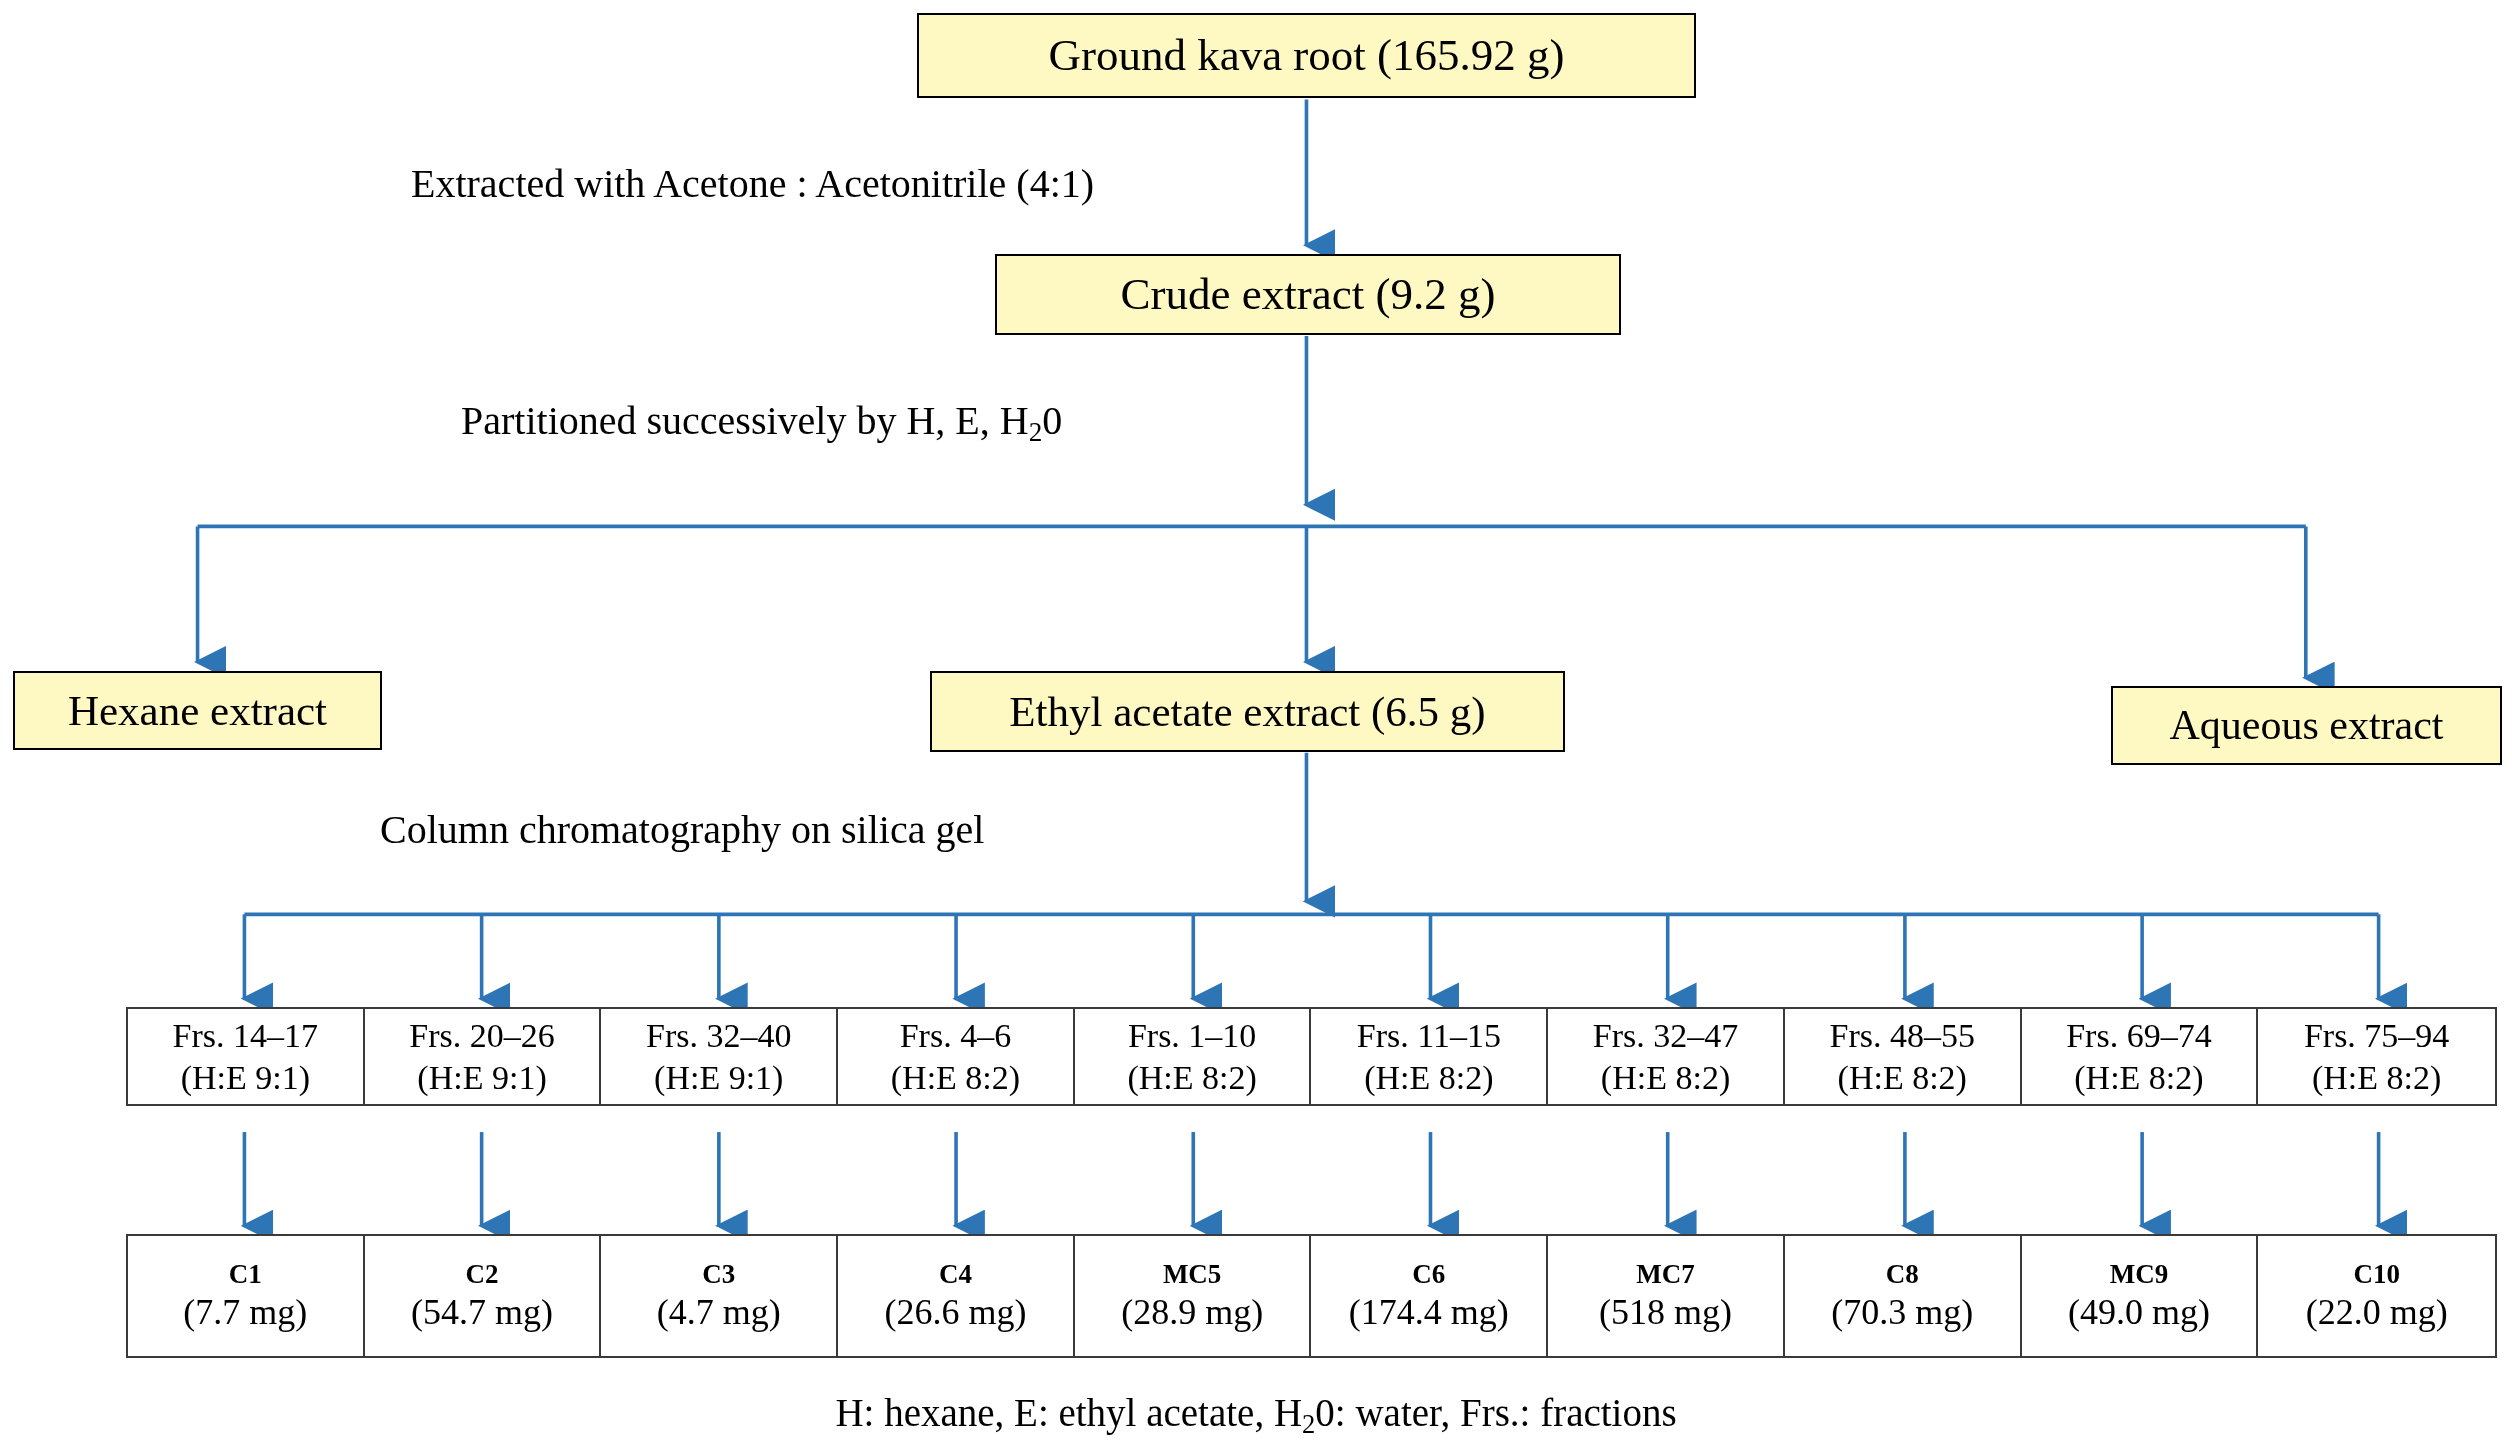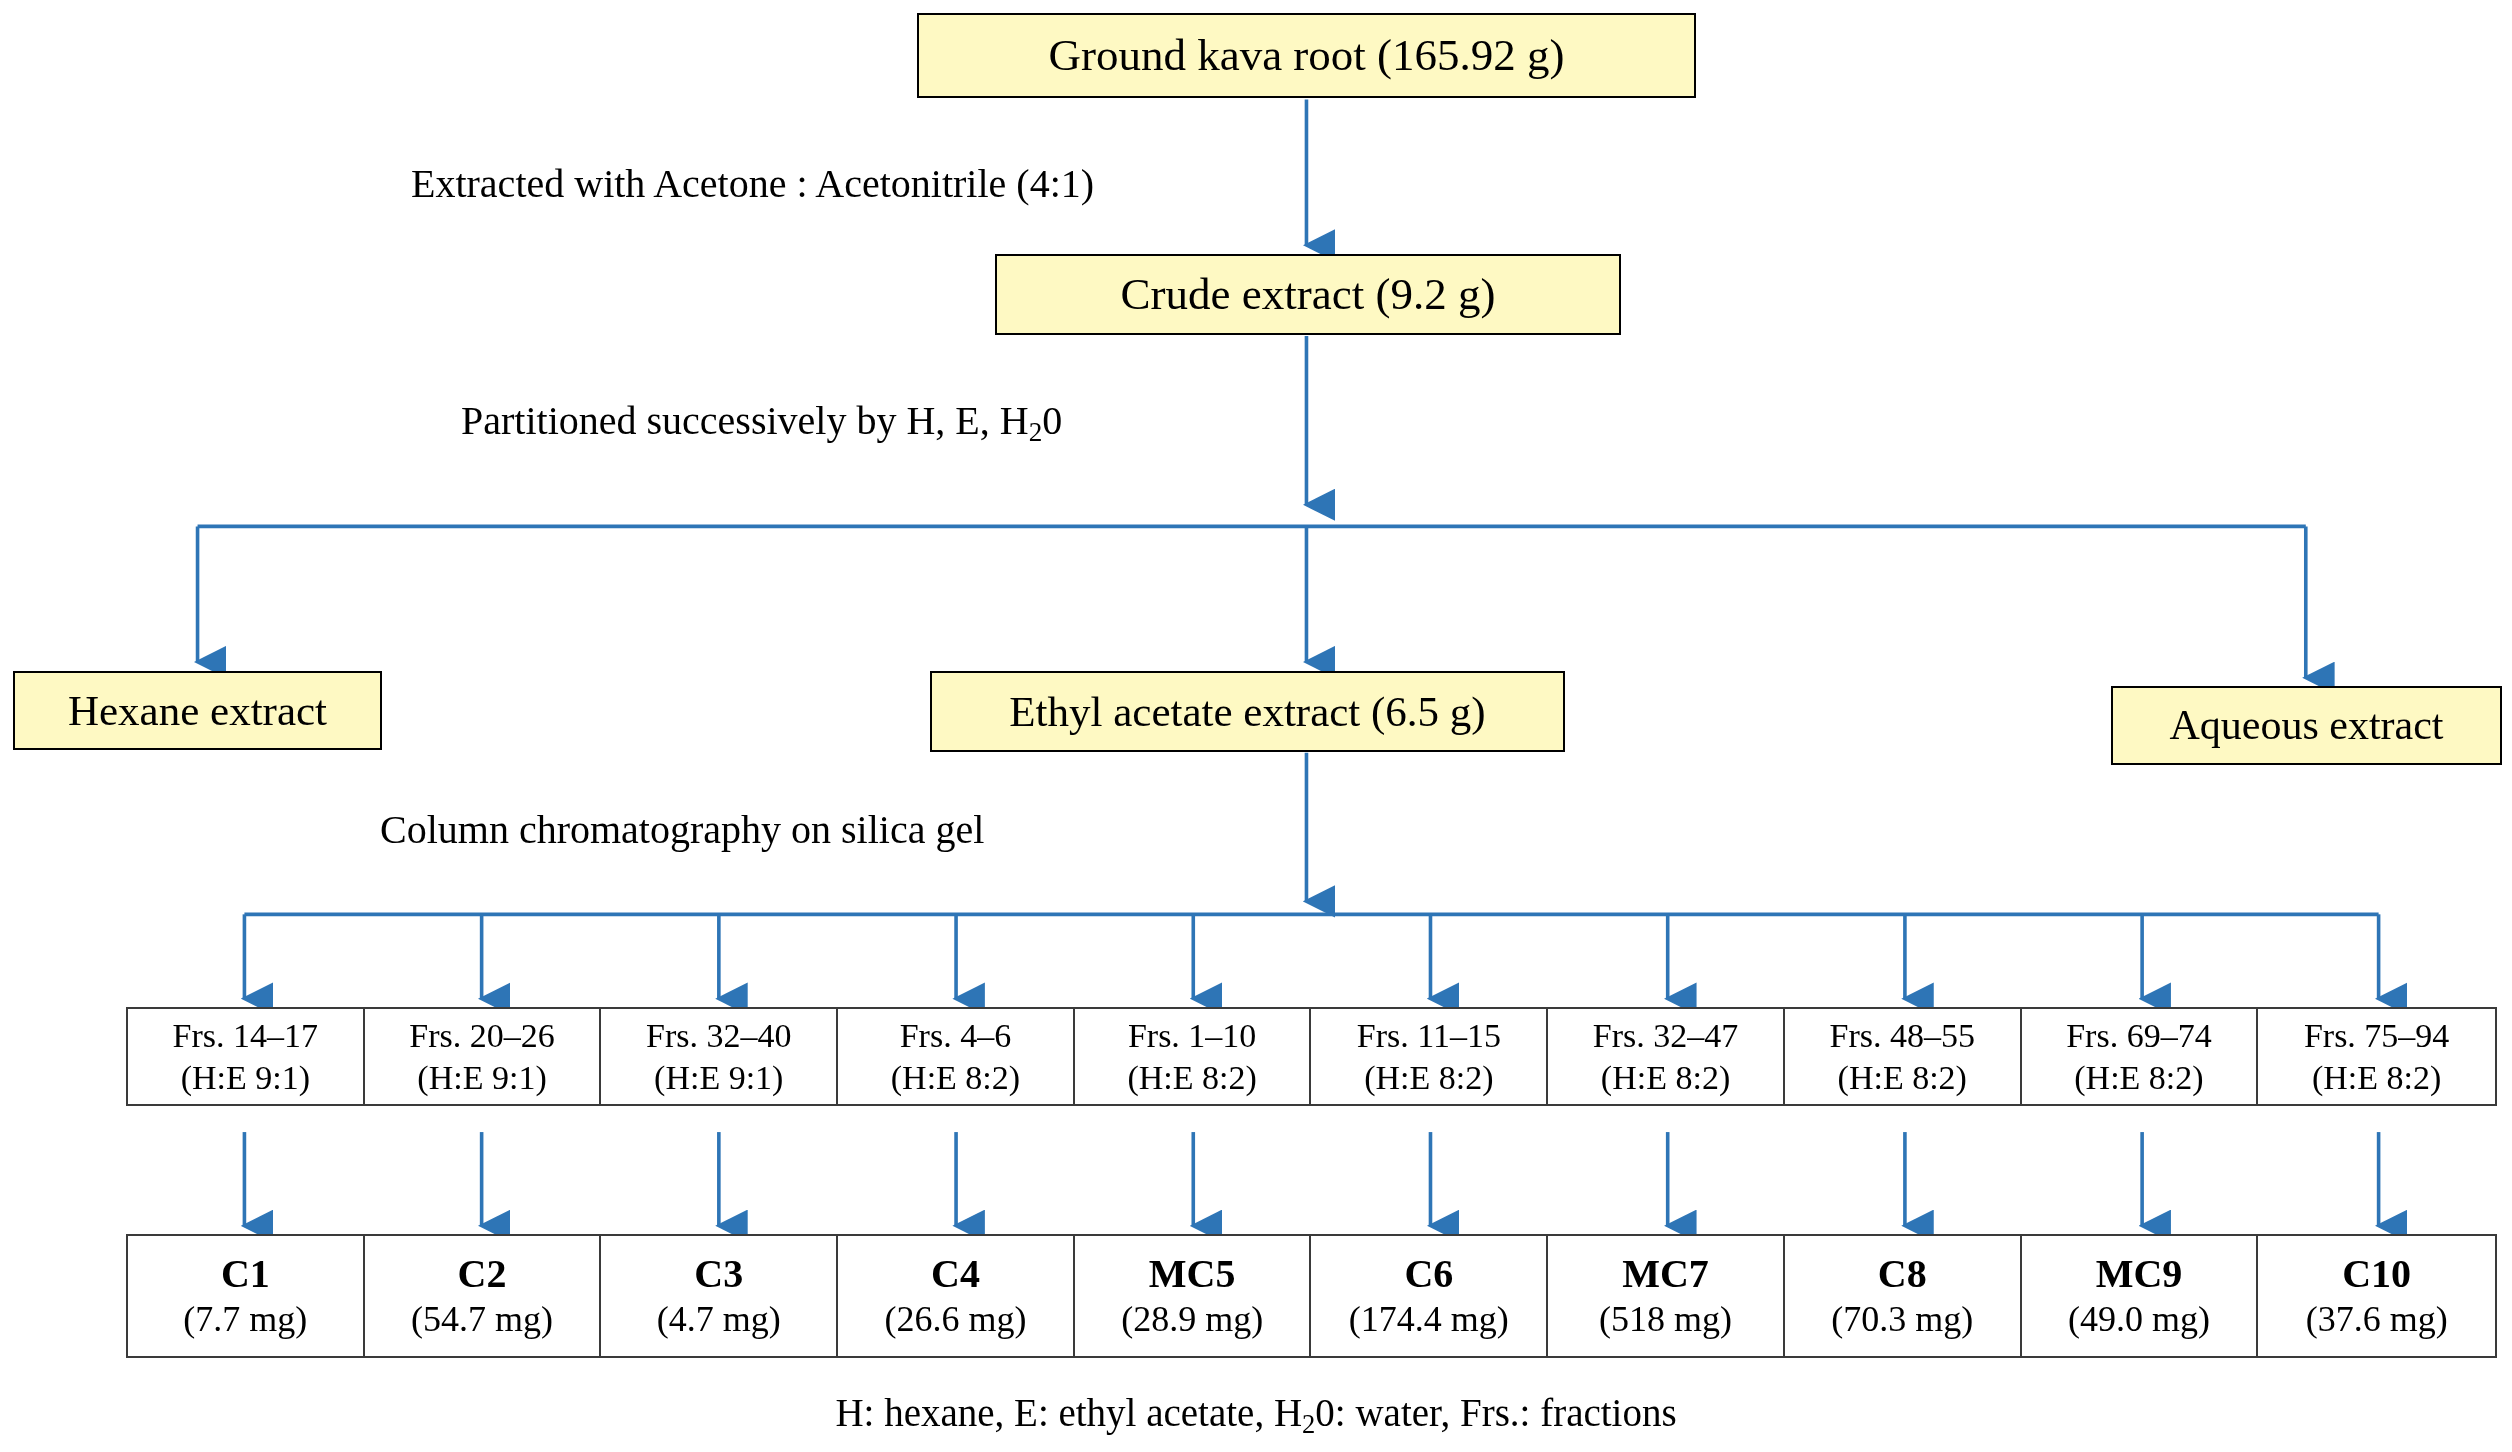"C1" #compounds-row .compound-name { font-size: 40px -> 27px }
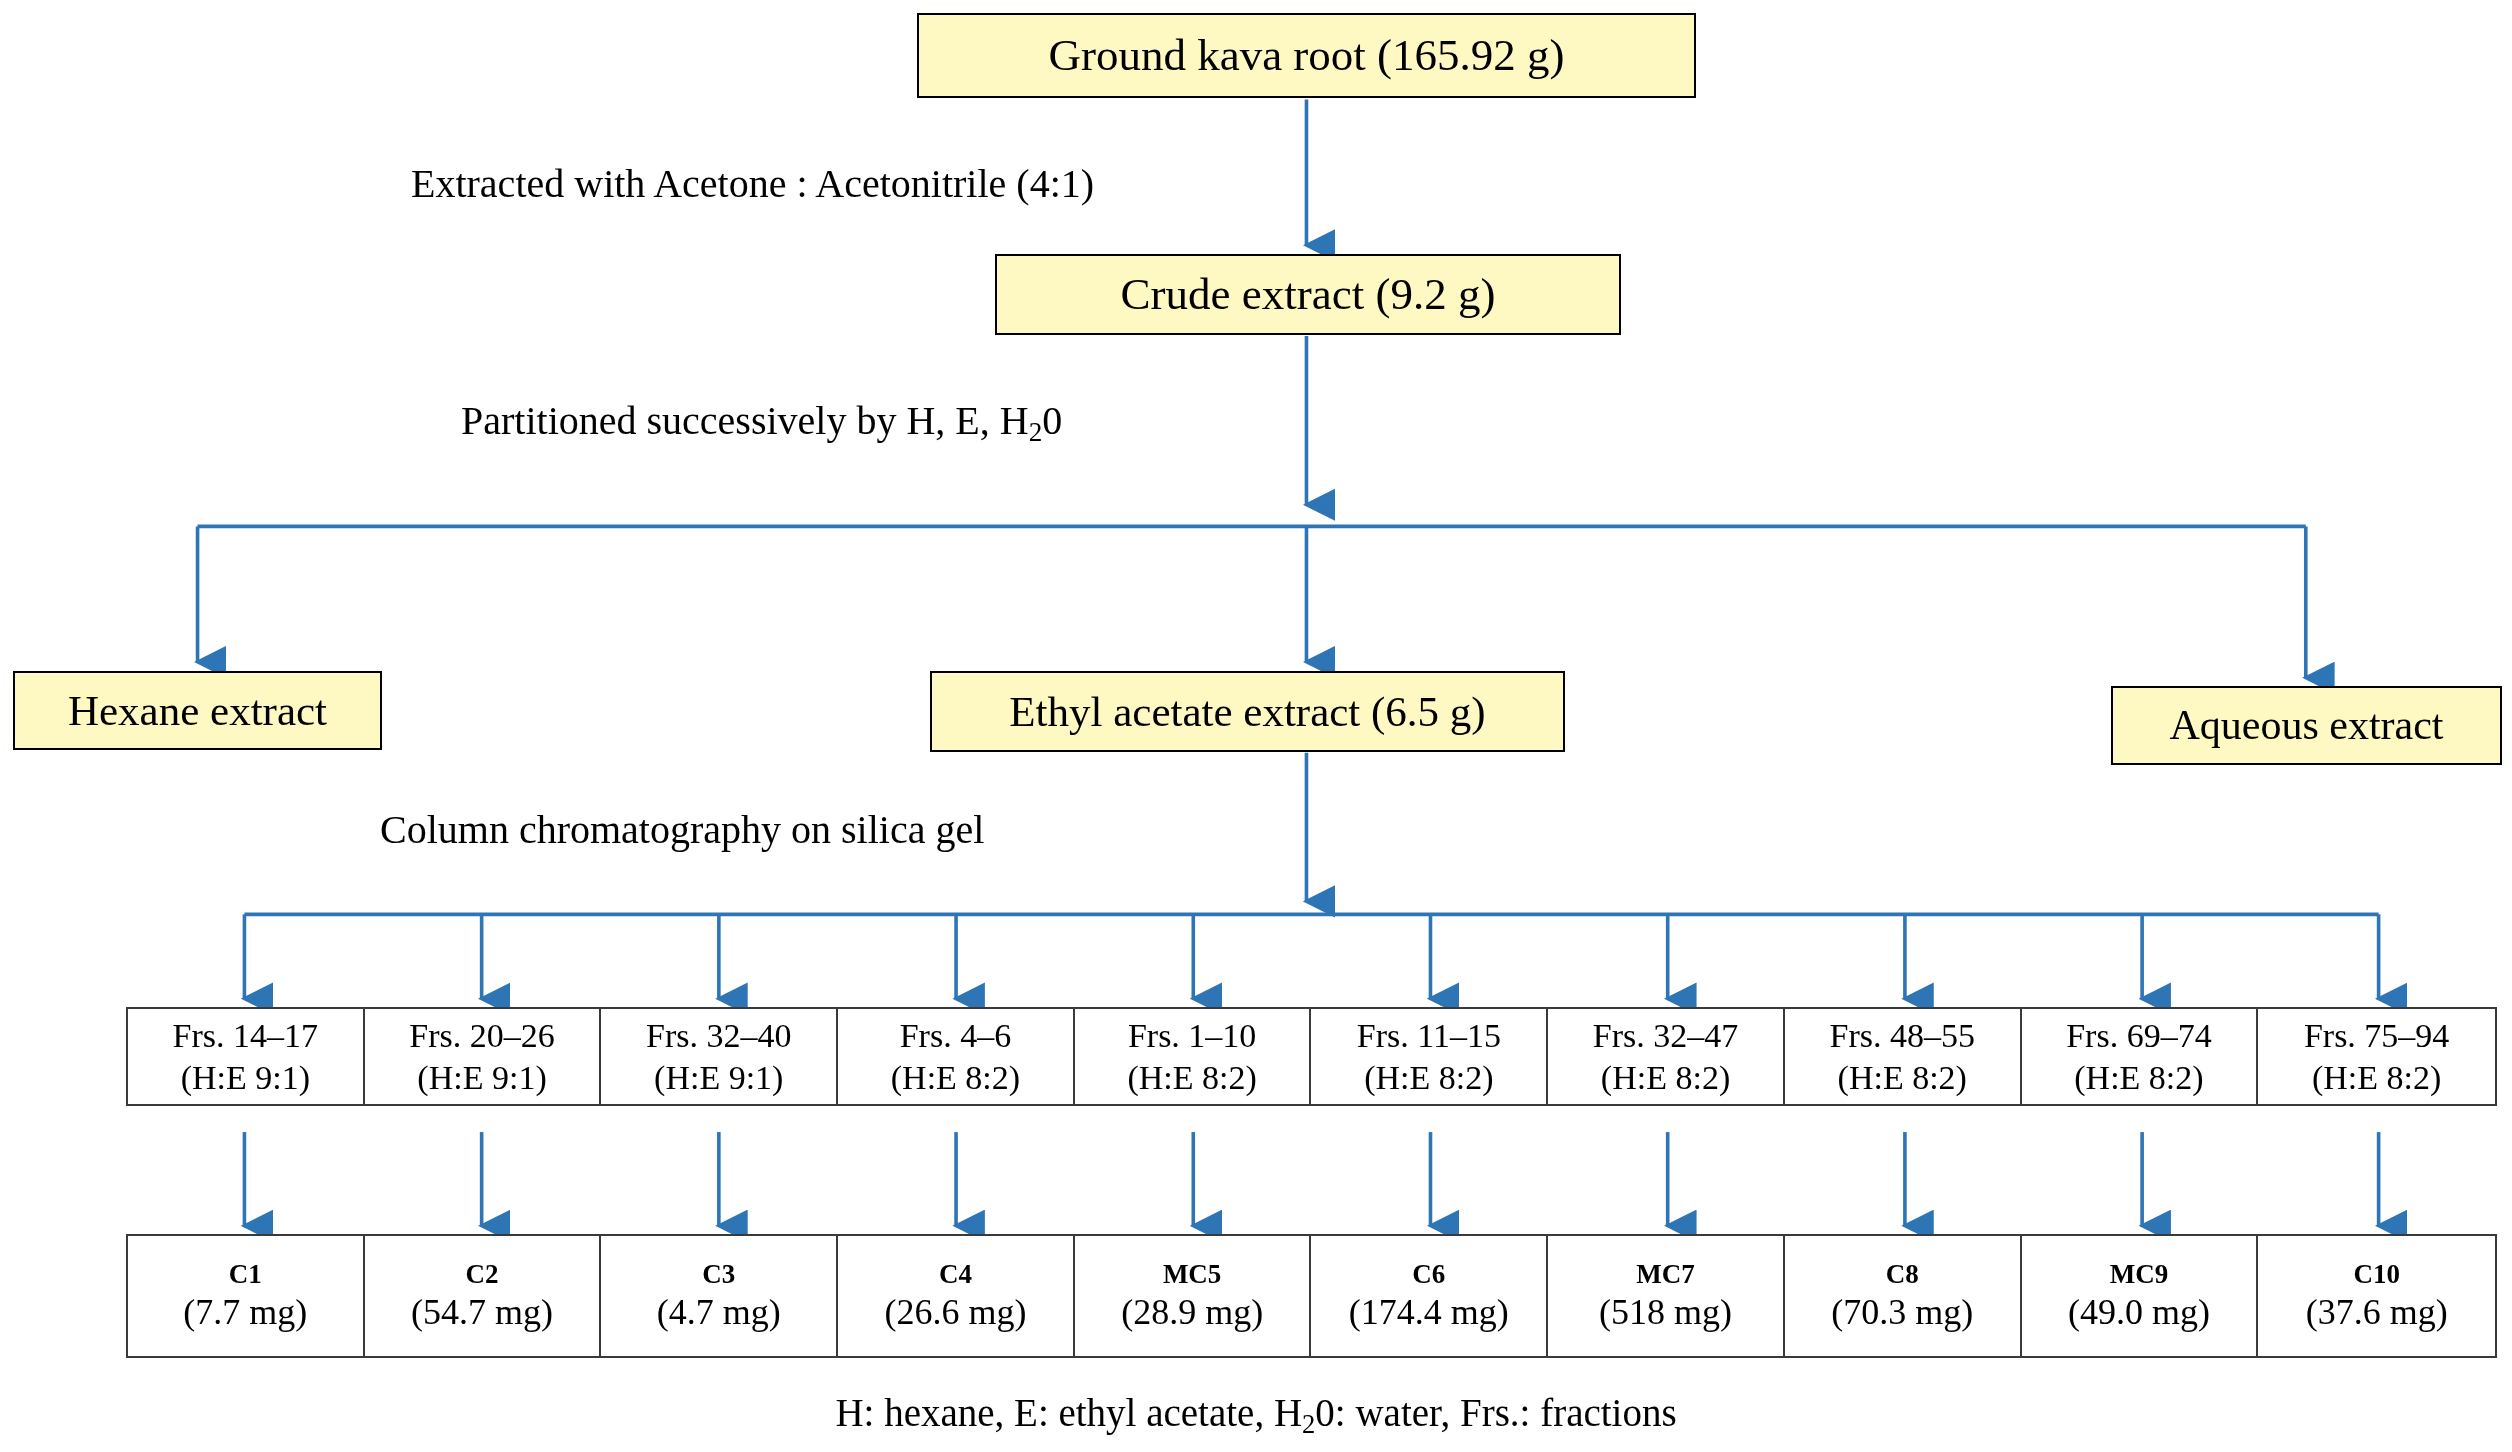"(37.6 mg)" span { text: 37.6 -> 22.0 }
